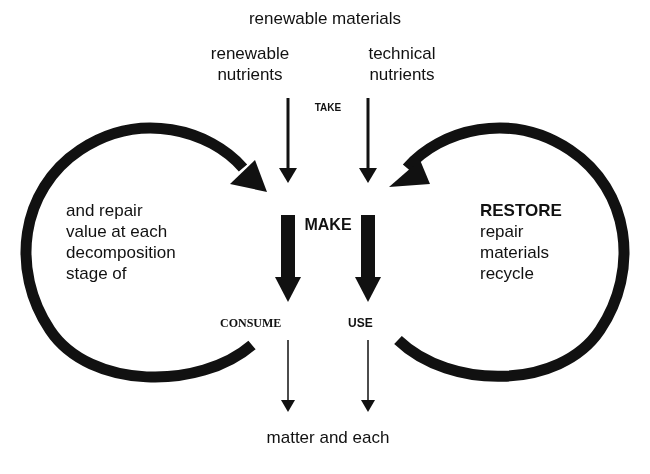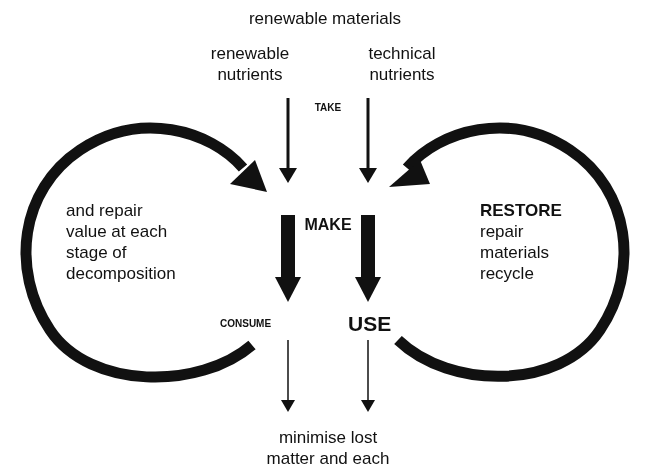"stage of" div { order: before "decomposition" -> after "decomposition" }
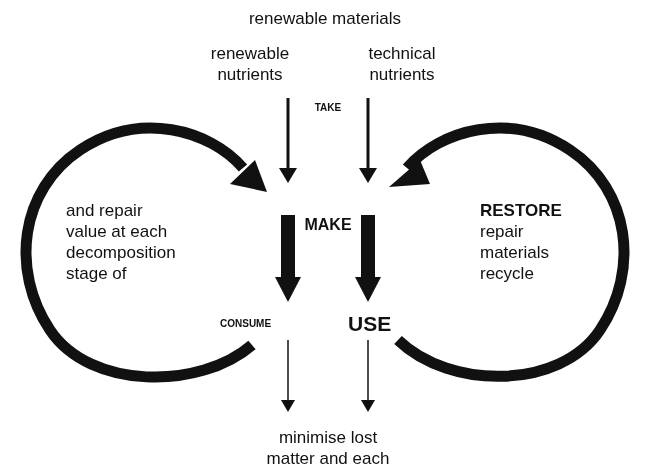"CONSUME" div.t { font-family: none -> Liberation Serif, serif; font-size: 10px -> 12px }
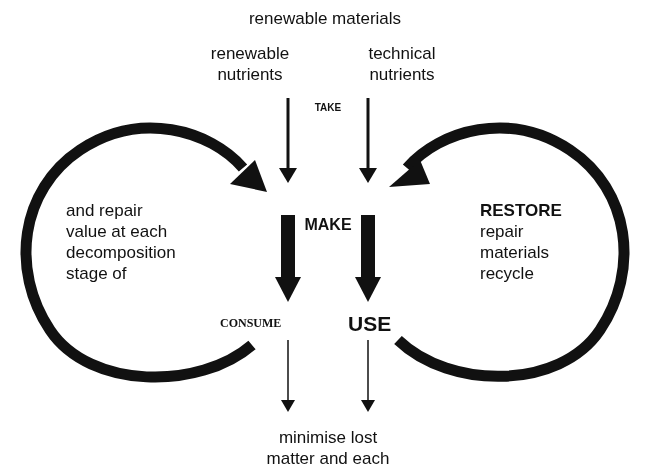"USE" div.t { font-size: 21px -> 12px }
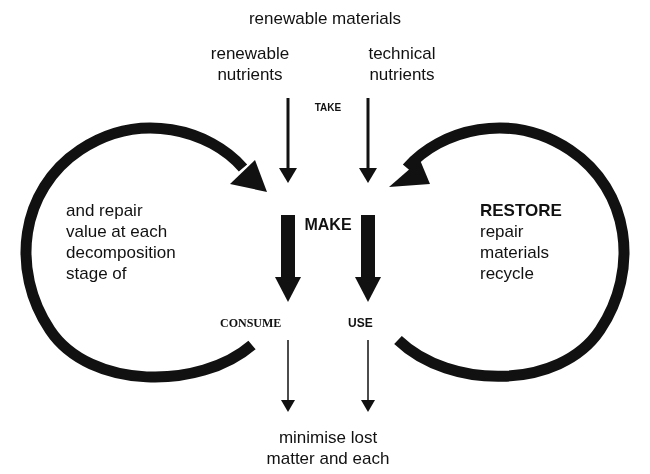"minimise lost" div { html: <div>minimise lost</div> -> none }
